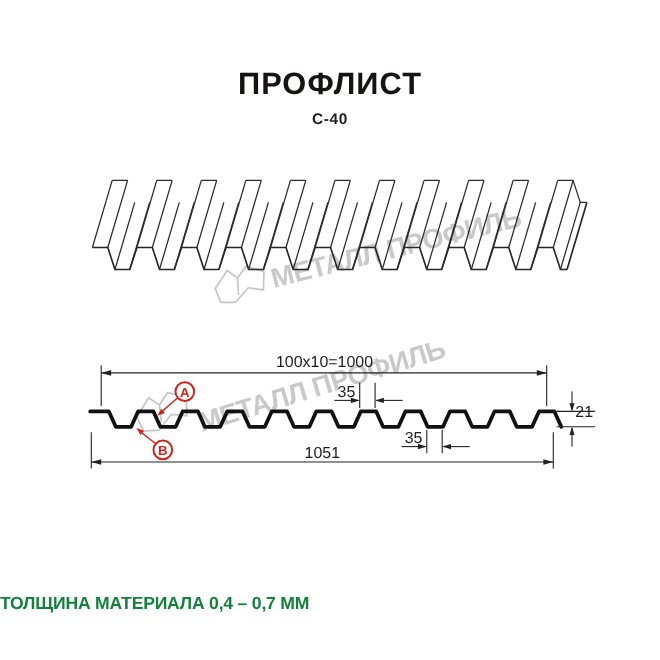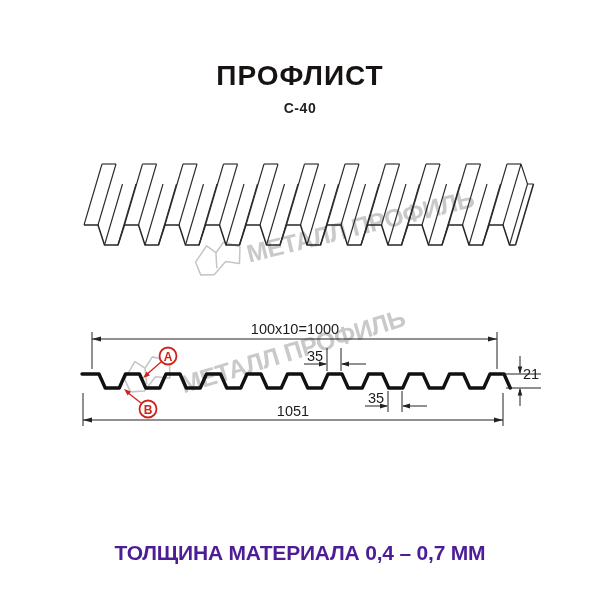"ТОЛЩИНА МАТЕРИАЛА 0,4 – 0,7" #footer-note { color: #4c1d95 -> #15803d; font-size: 21px -> 16px; text-align: center -> none }
